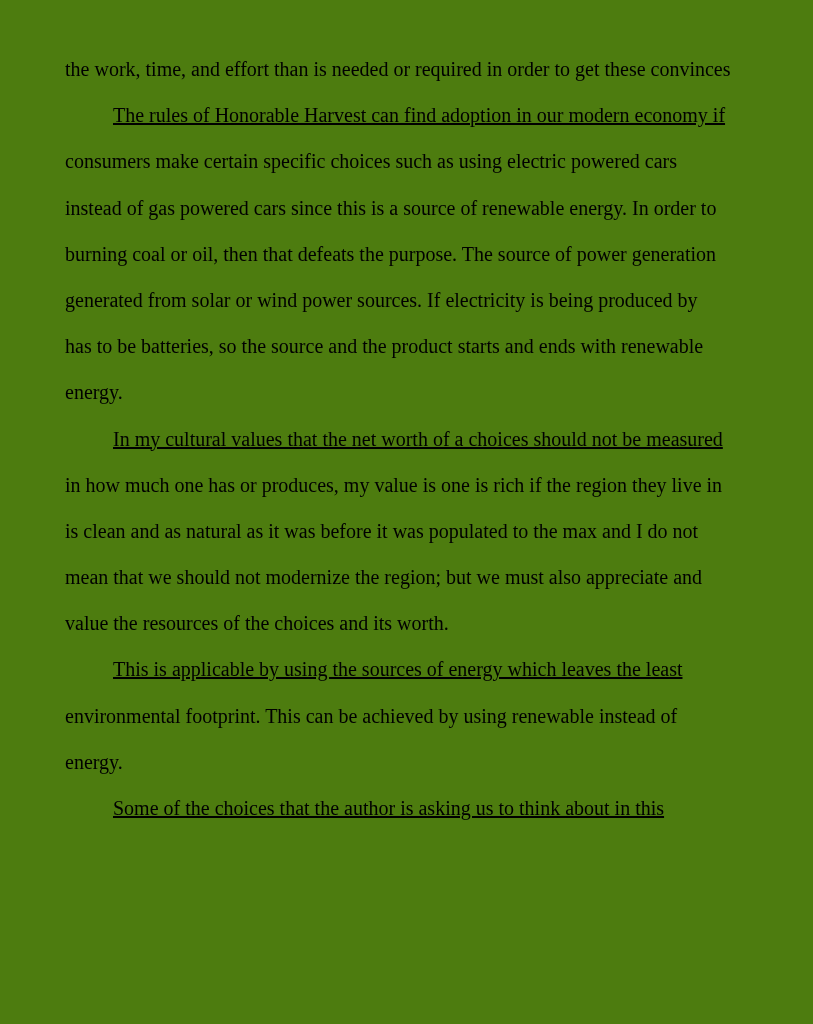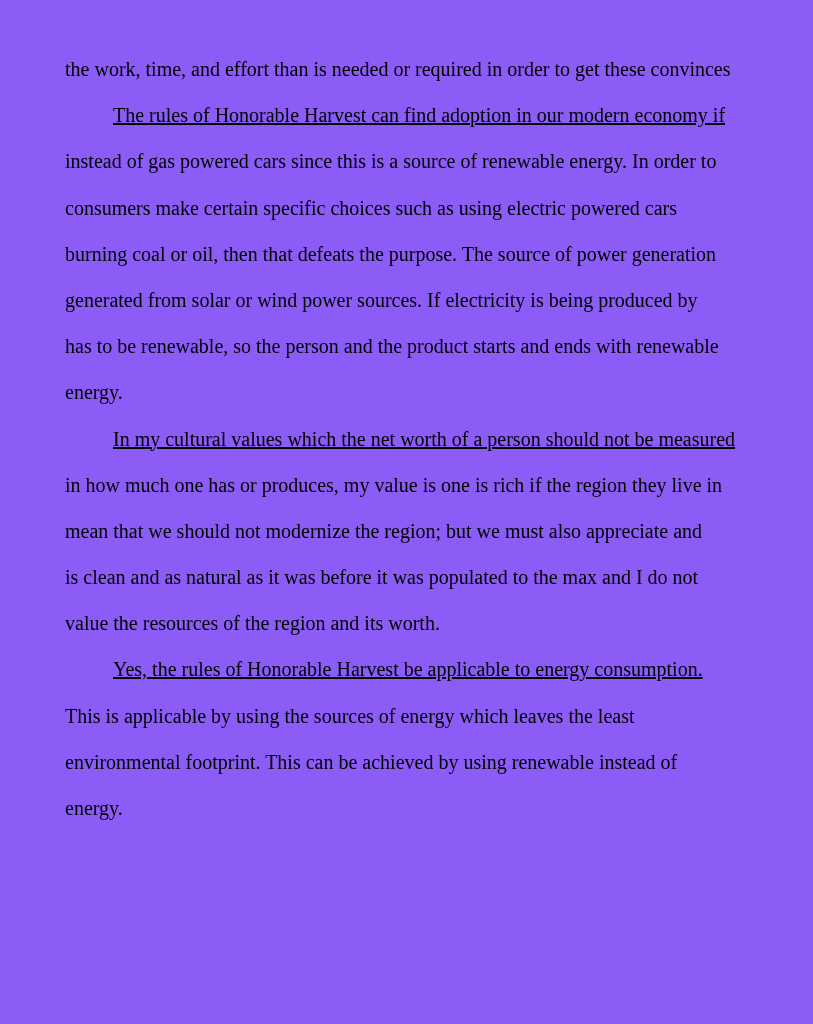"the work, time, and effort" main.page { background: #8b5cf6 -> #4d7c0f }
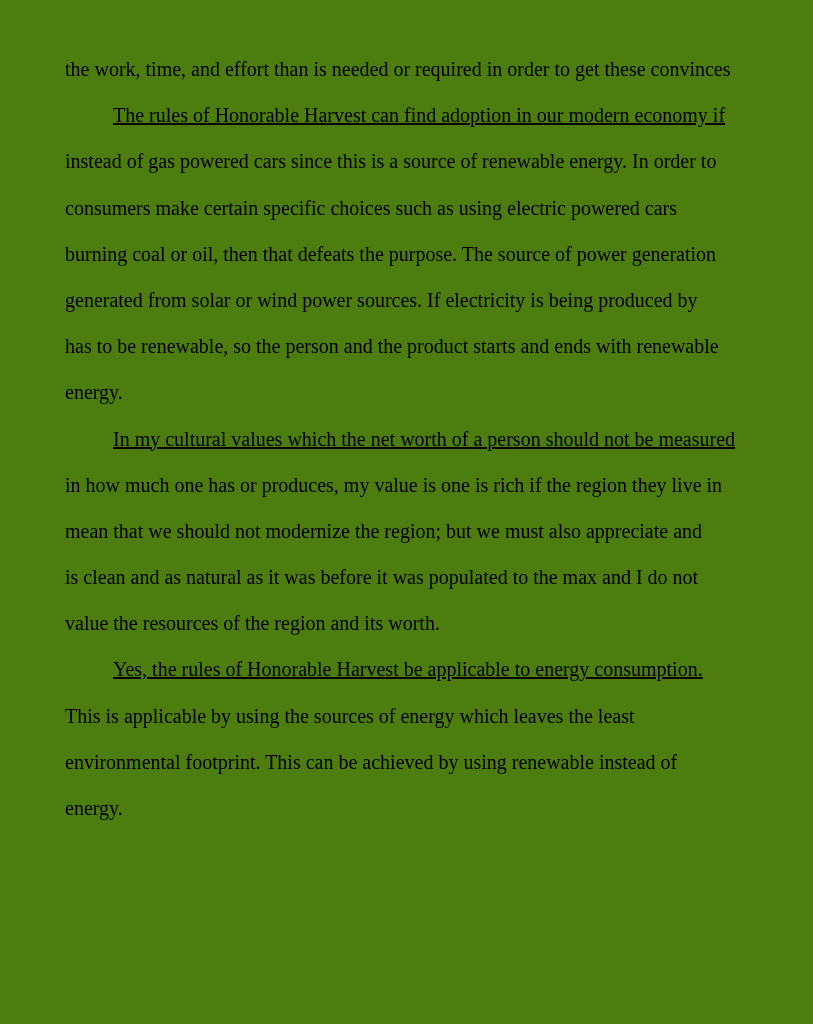"instead of gas powered cars" span.line { order: before "consumers make certain specific choices" -> after "consumers make certain specific choices" }
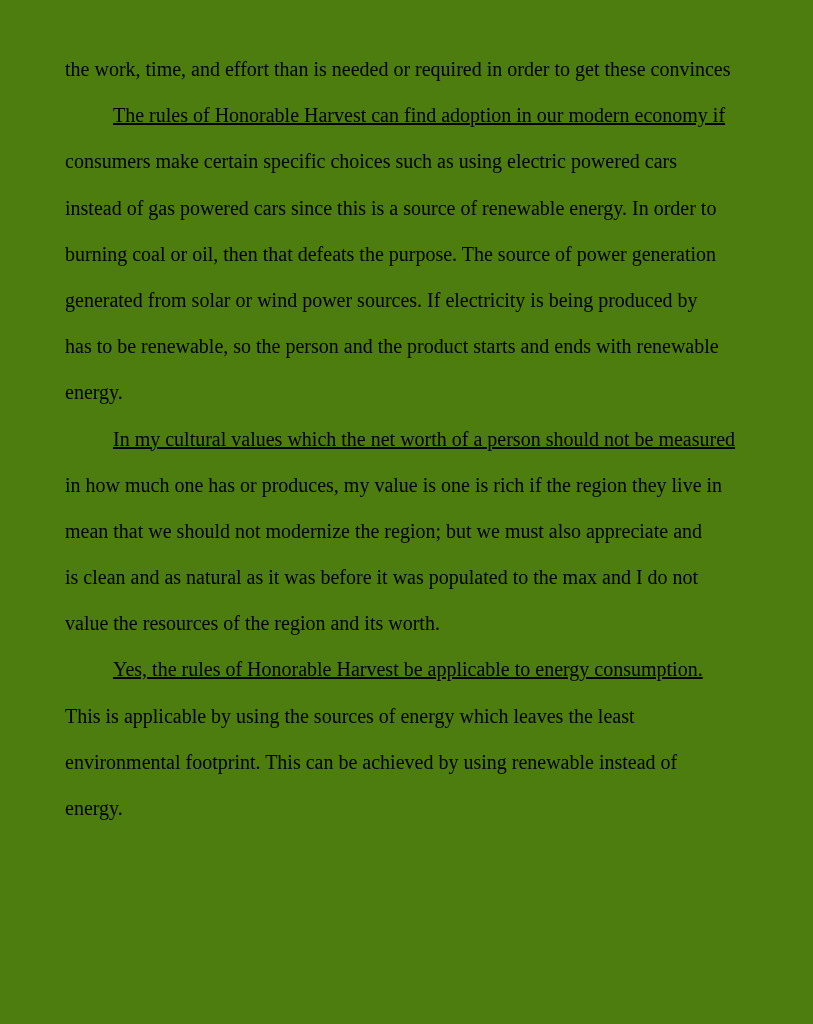"has to be renewable, so" span.line { text: renewable, so the person -> batteries, so the source }
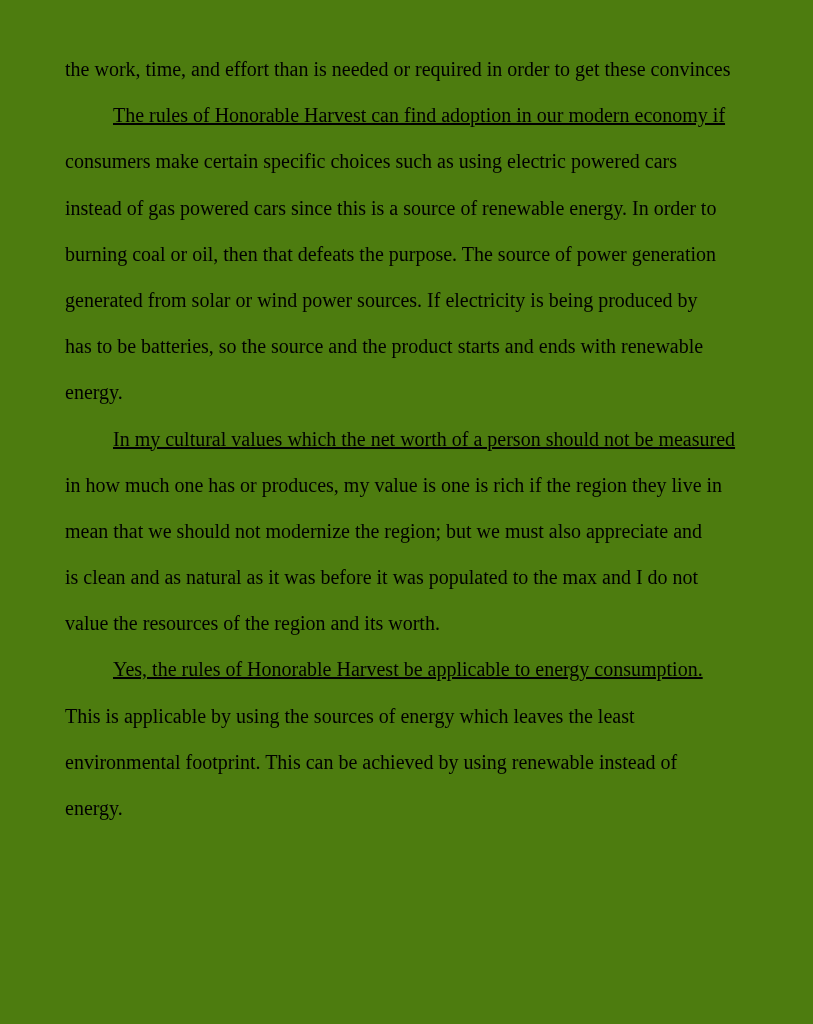"In my cultural values which" span.line { text: which the net worth of a person -> that the net worth of a choices }
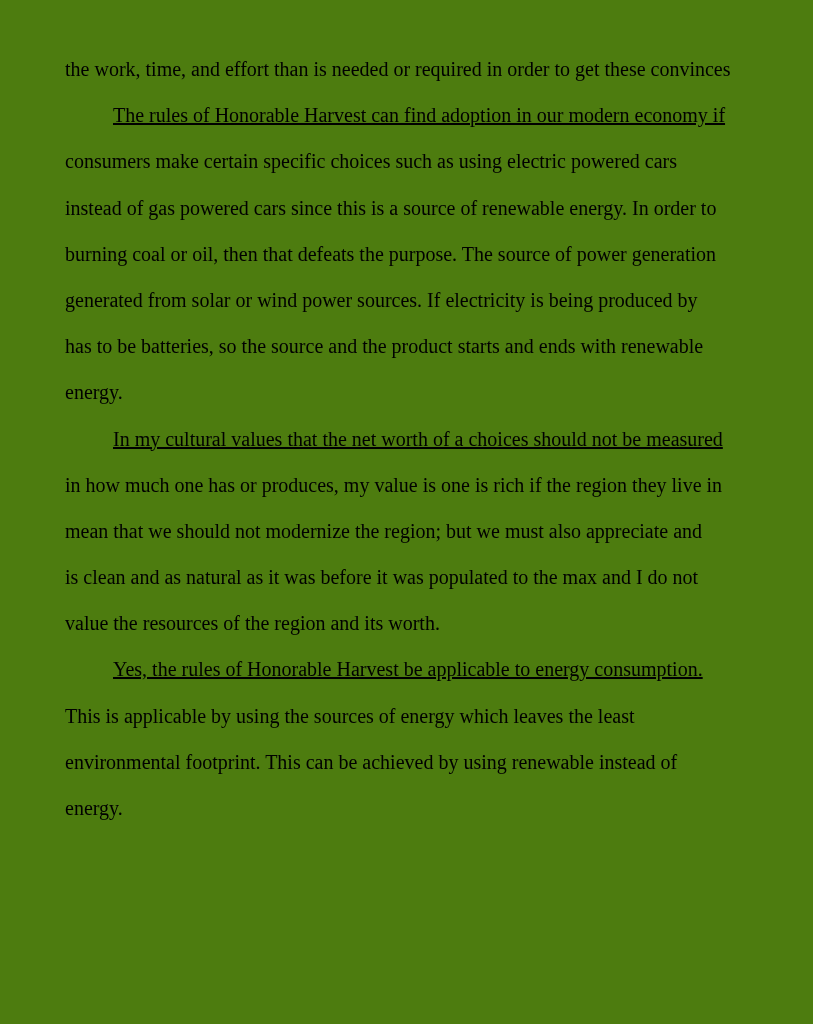"mean that we should not" span.line { order: before "is clean and as natural" -> after "is clean and as natural" }
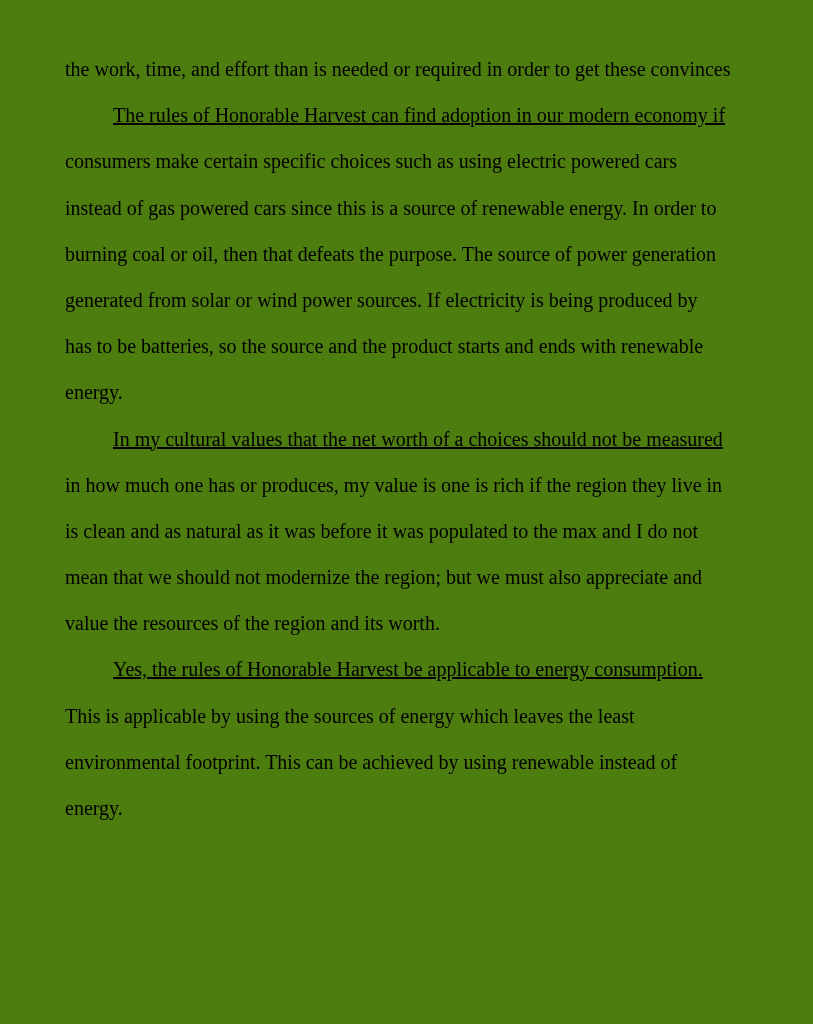"value the resources of the" span.line { text: region -> choices }
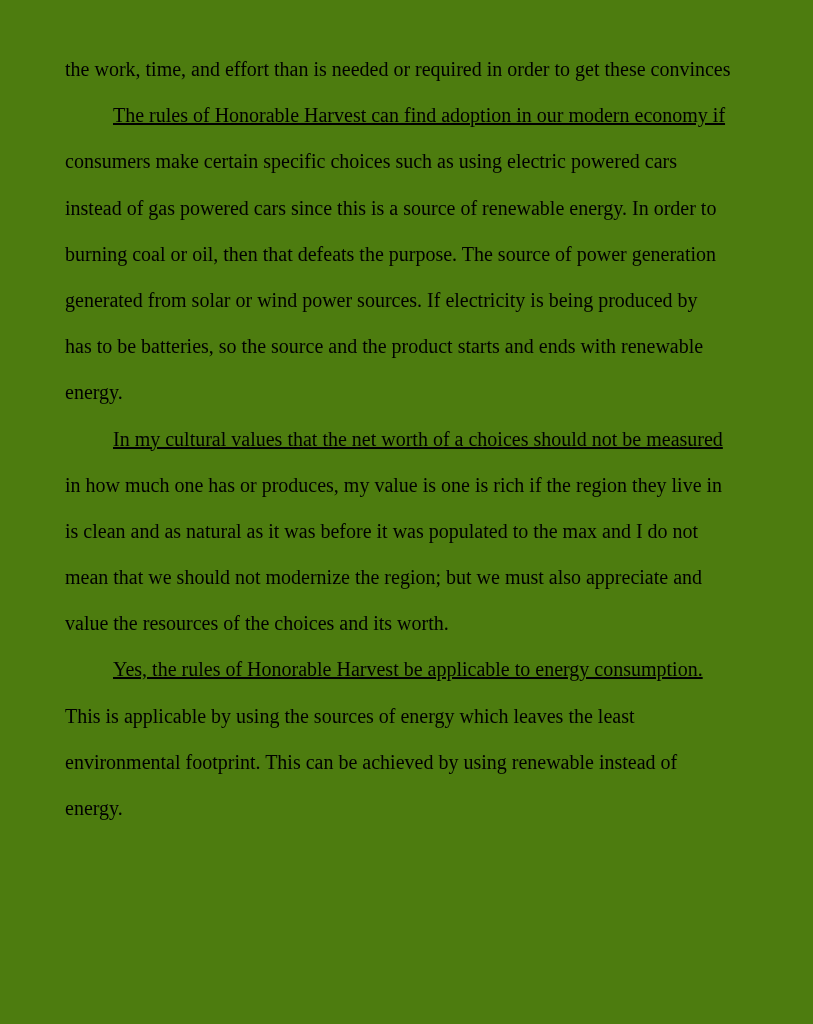"Yes, the rules of Honorable" span.line { html: <span>Yes, the rules of Honorable Harvest be applicable to energy consumption.</span> -> none }
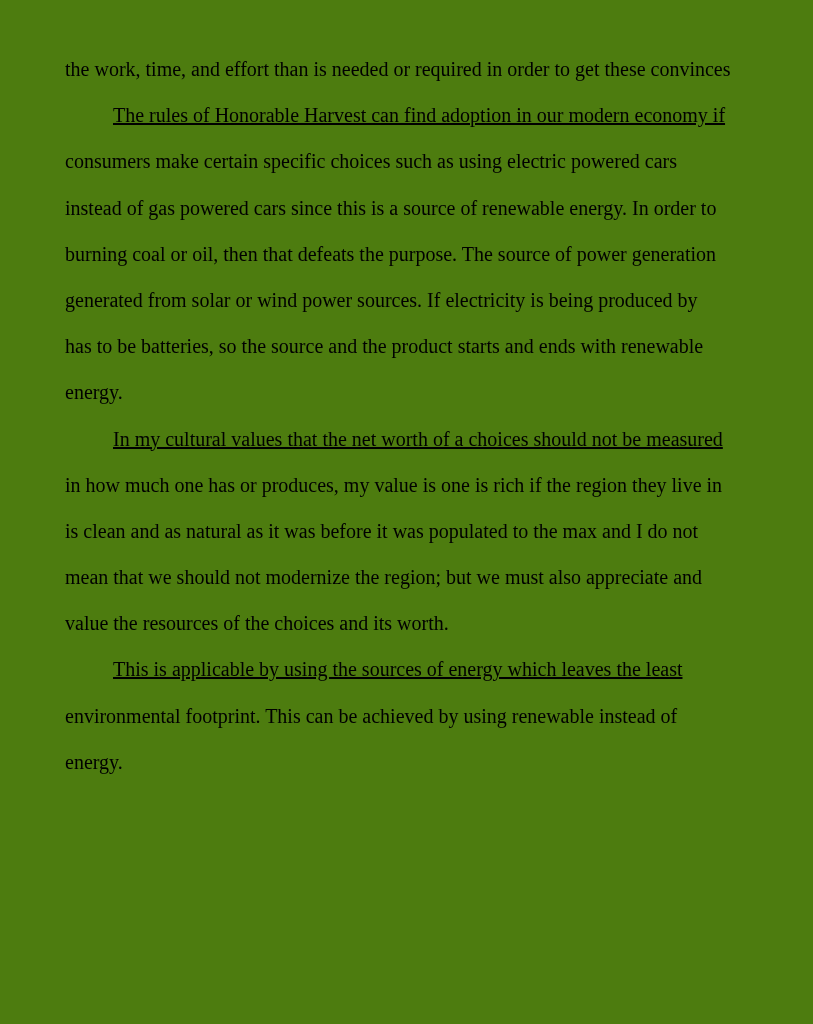"Some of the choices that" p.para { html: none -> <p> <span>Some of the choices that the author is asking us to think about in this</span> </p> }
